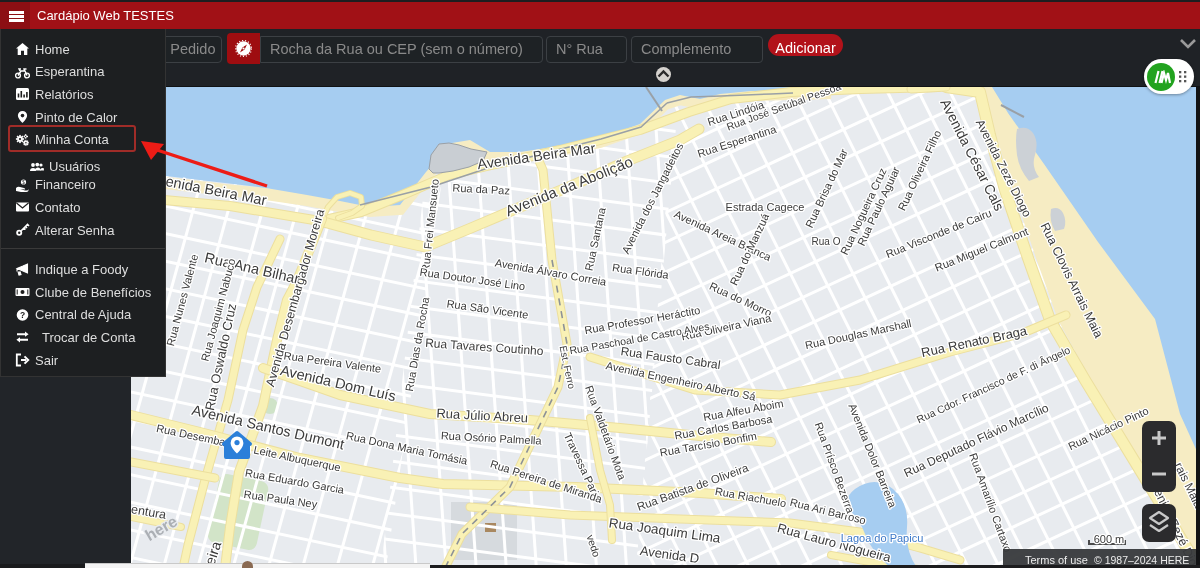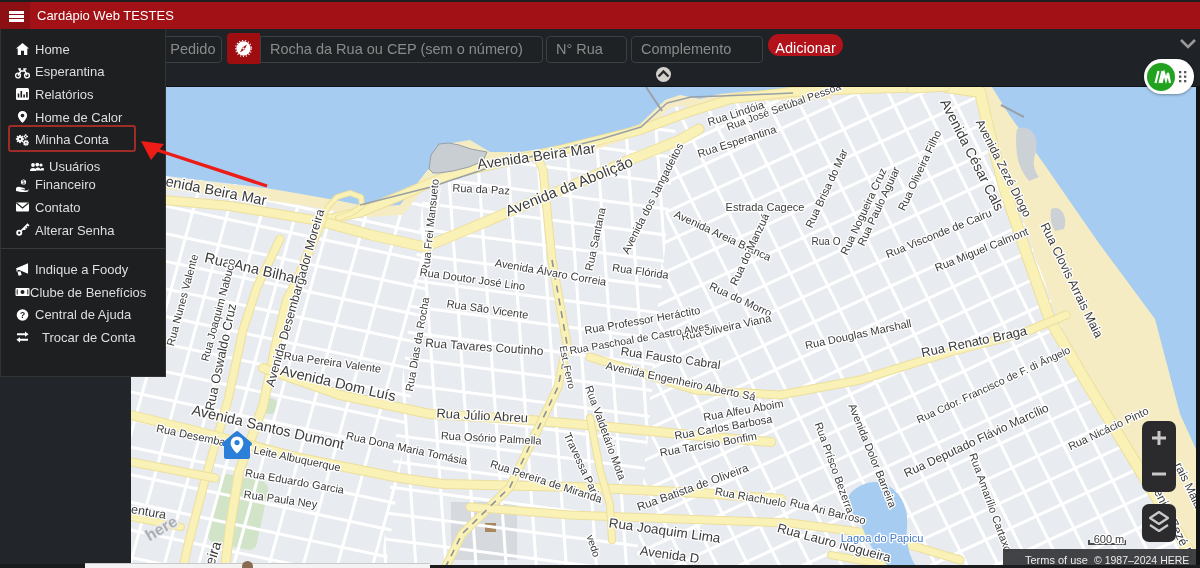"Home de Calor" span { text: Home -> Pinto }
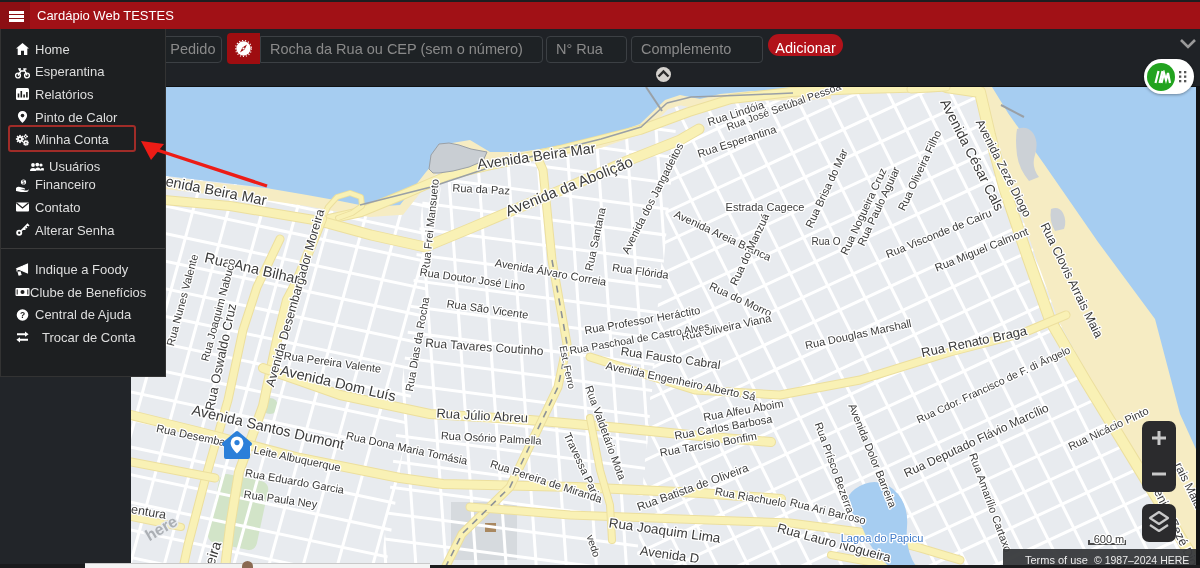"Clube de Benefícios" div { gap: none -> 5px }
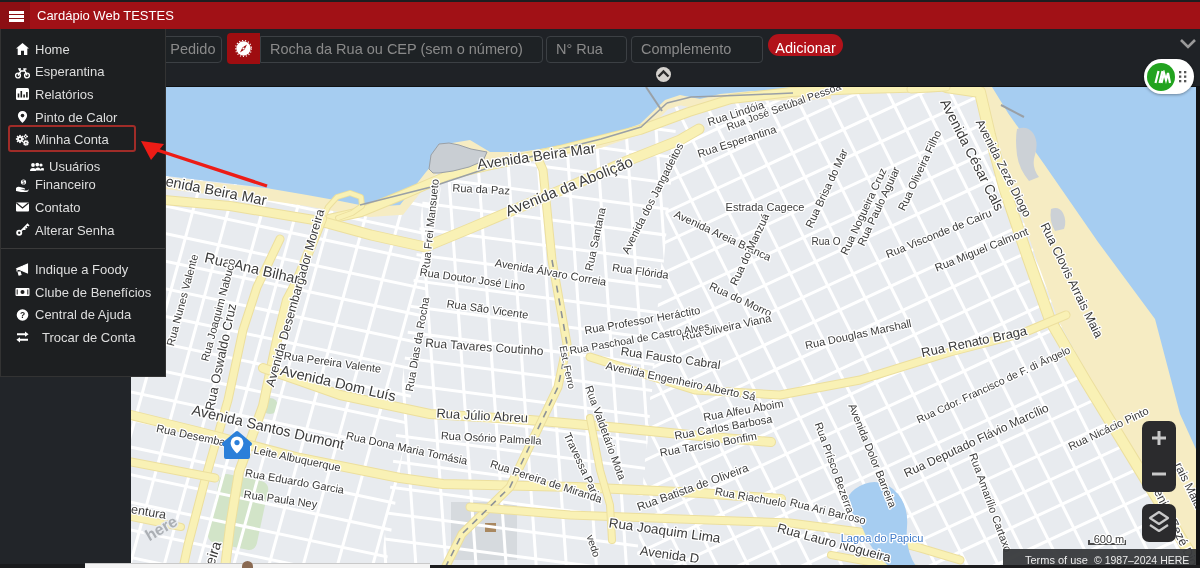"Sair" div { html: none -> <div> <svg> <path></path> <path></path> </svg> <span>Sair</span> </div> }
